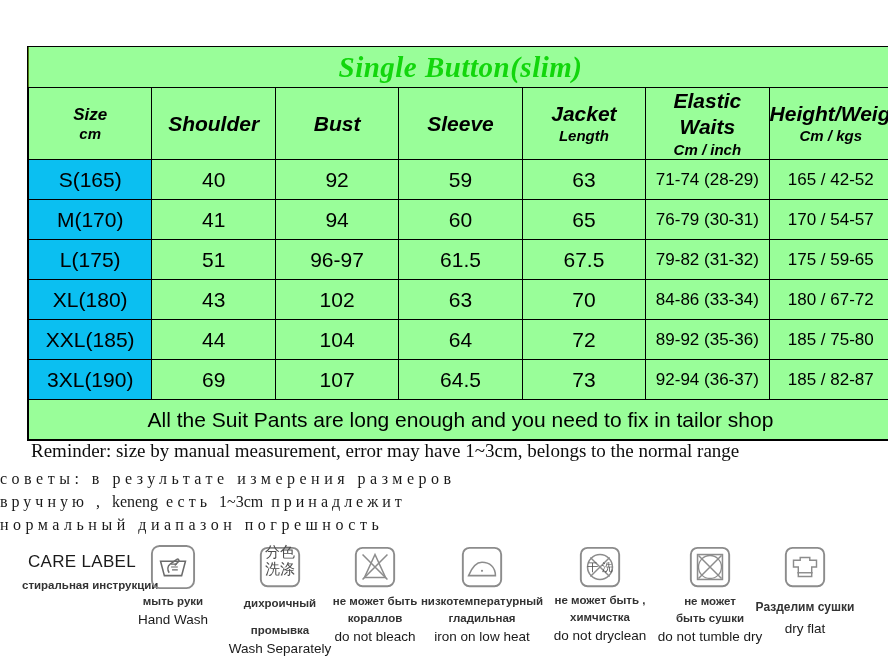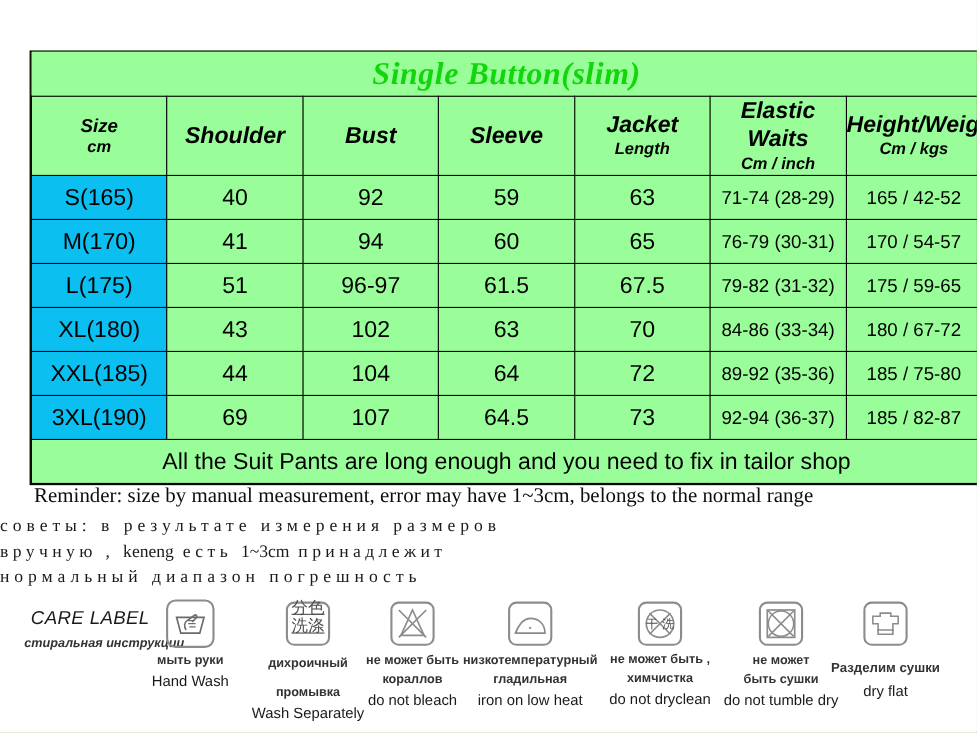"CARE LABEL" .care-block { font-style: italic -> none }
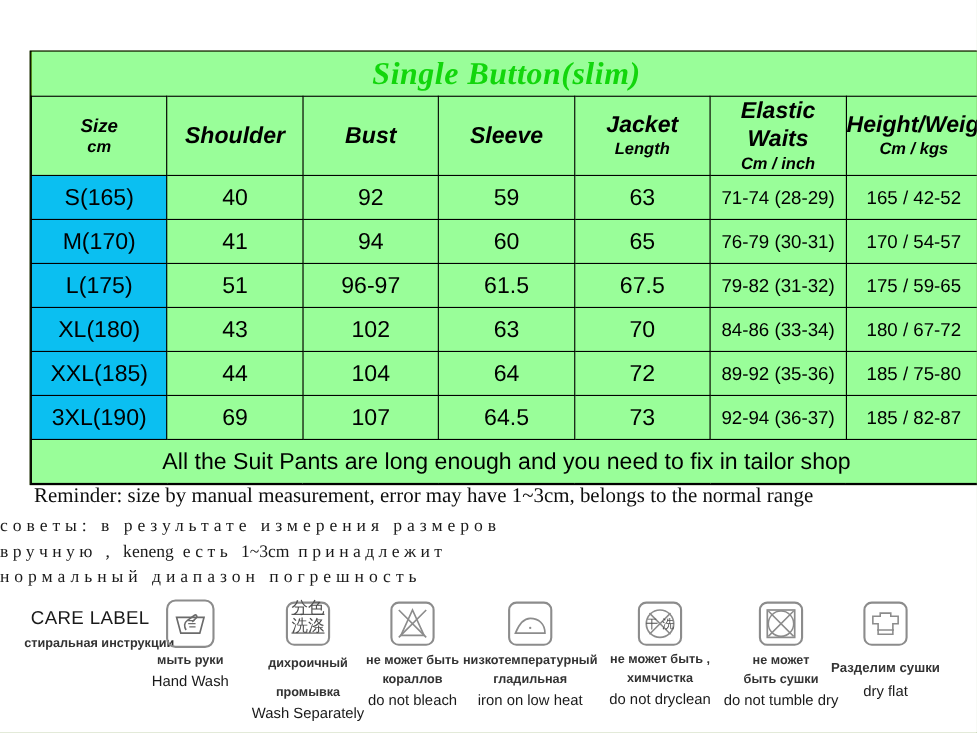"分色" div.cjk-glyph { text-decoration: underline -> none }
